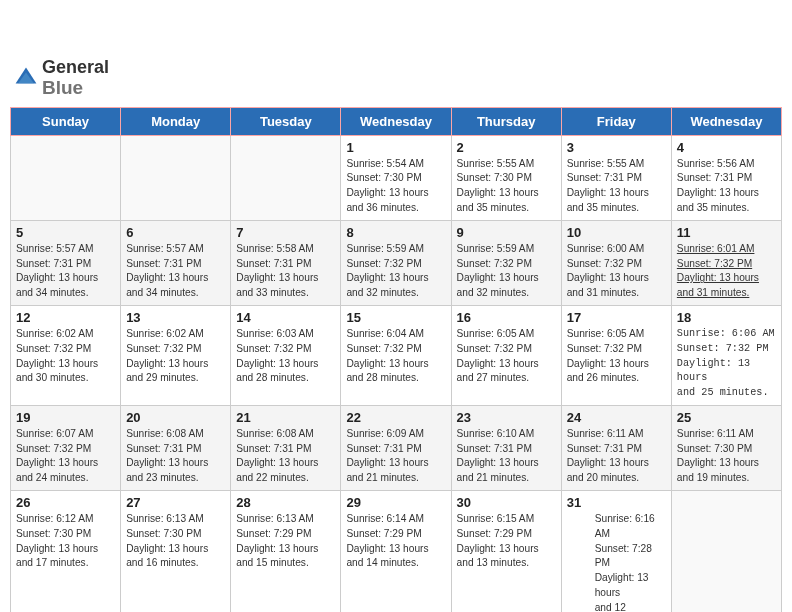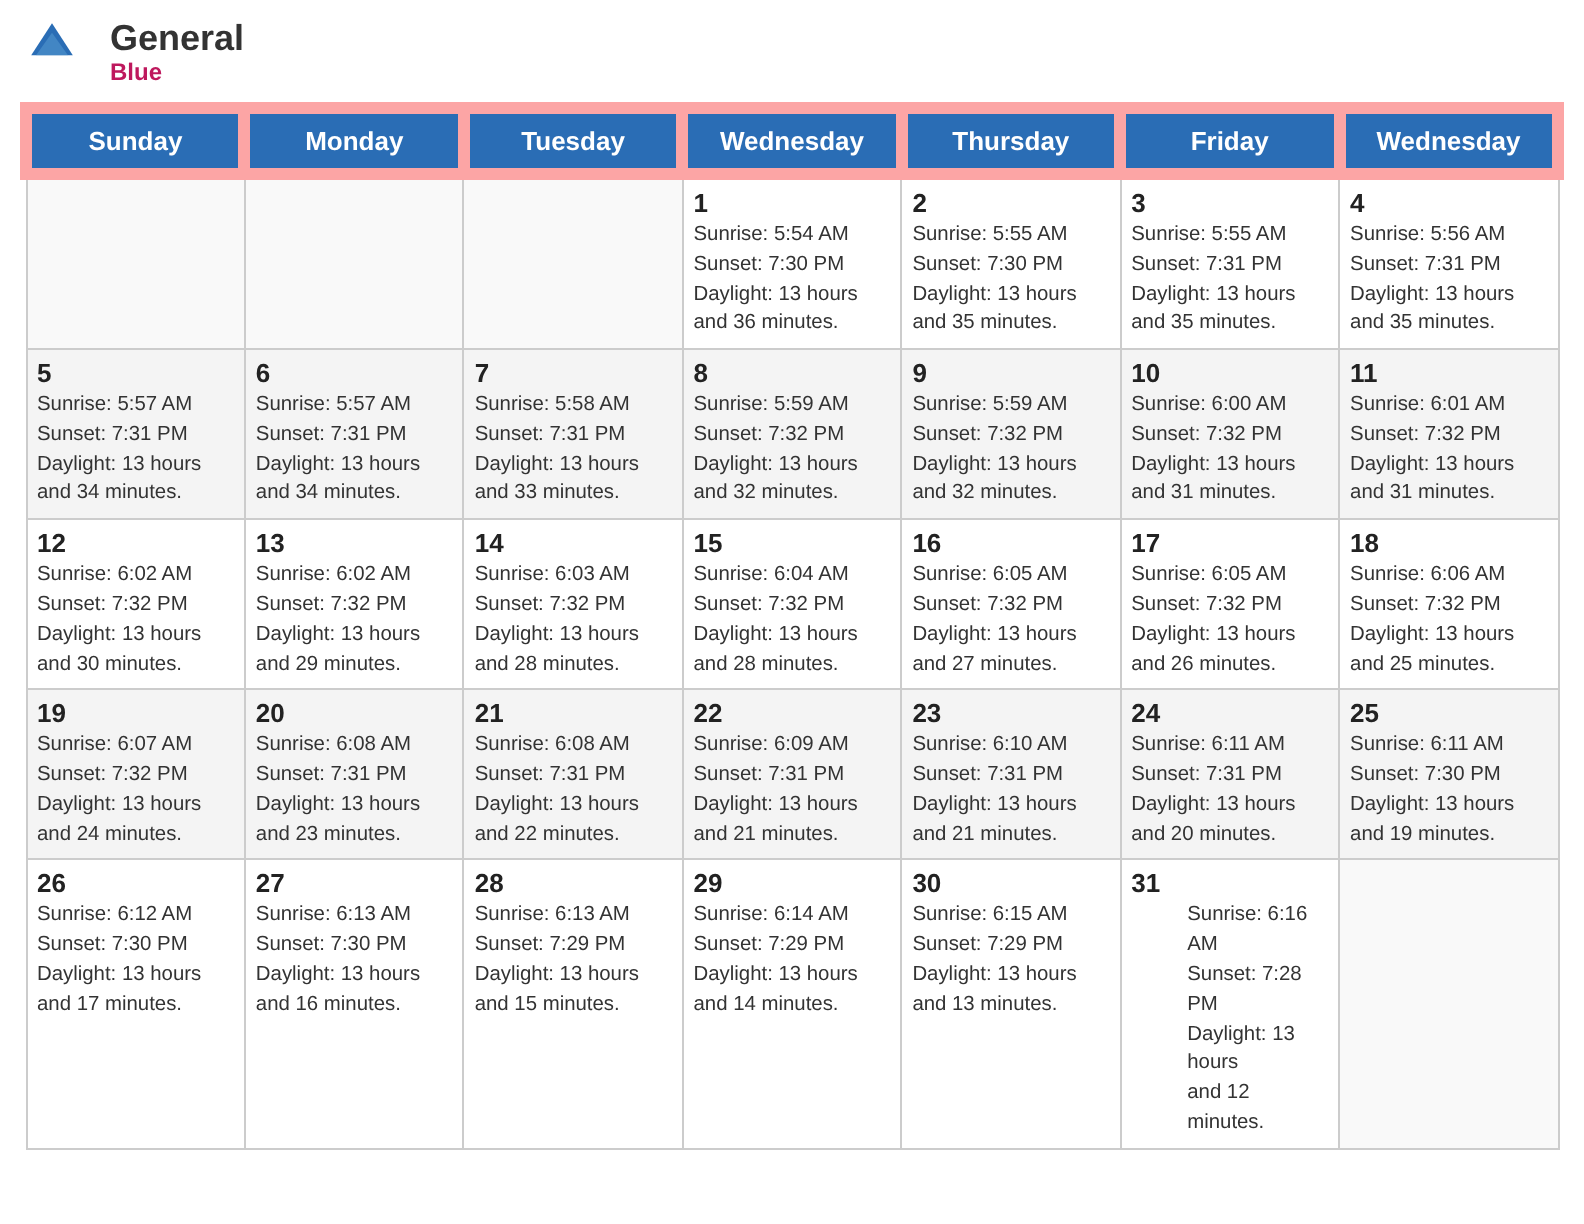"General" .logo { align-items: flex-start -> center; gap: 17px -> 4px; margin-top: none -> 48px }
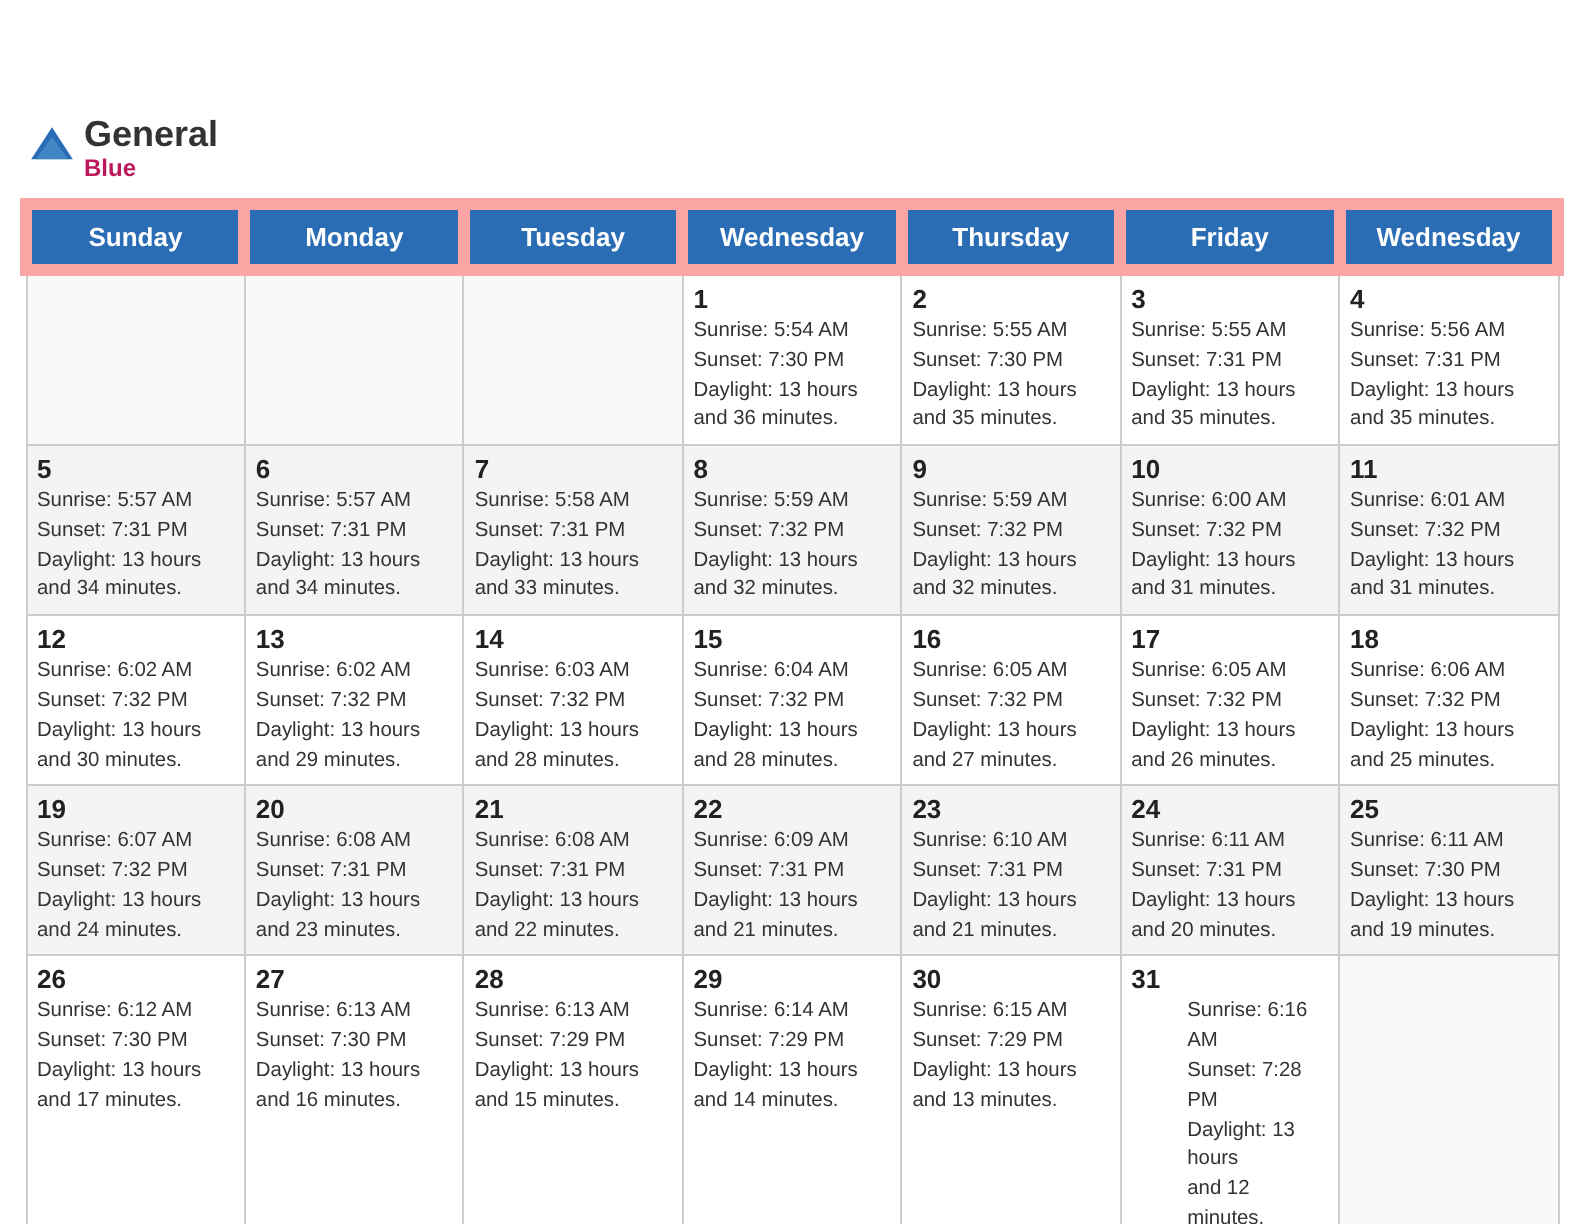"Blue" .logo-blue { color: #be185d -> #737373; font-size: 12px -> 19px }
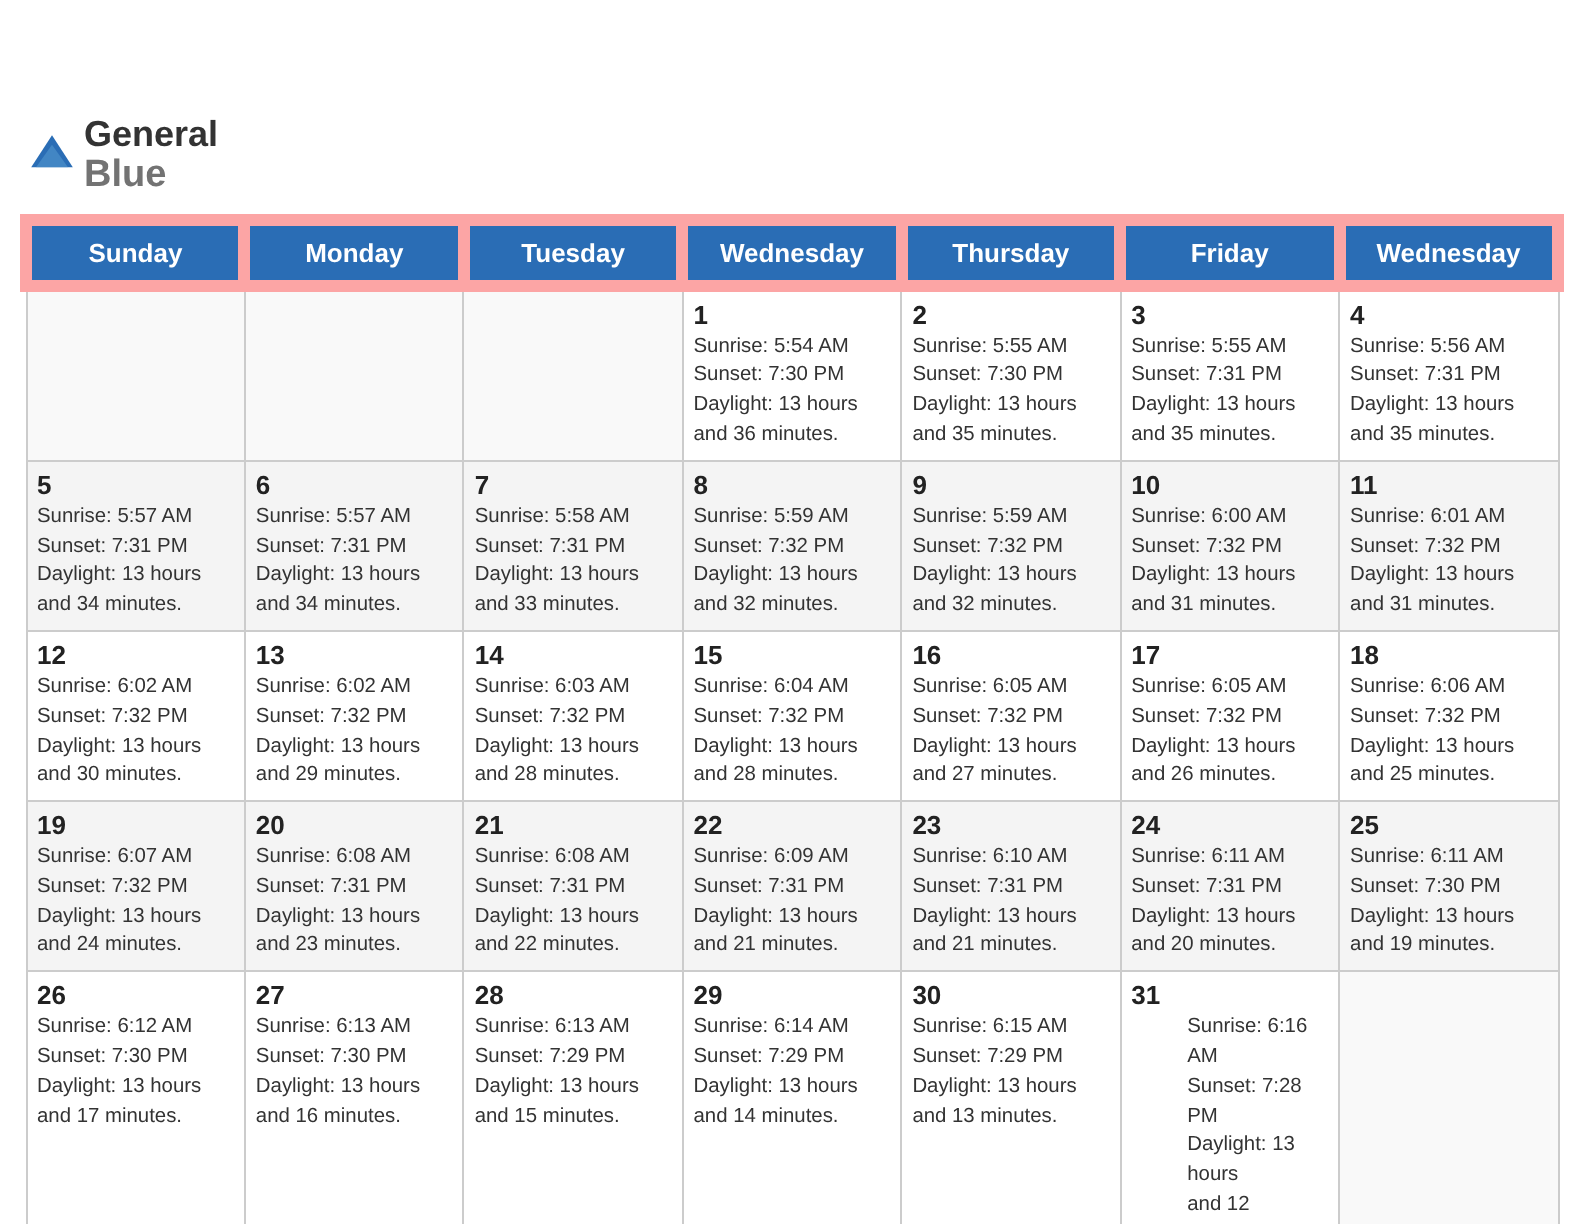"Sunday" thead th { border: 6px solid #fca5a5 -> 1px solid #fca5a5 }
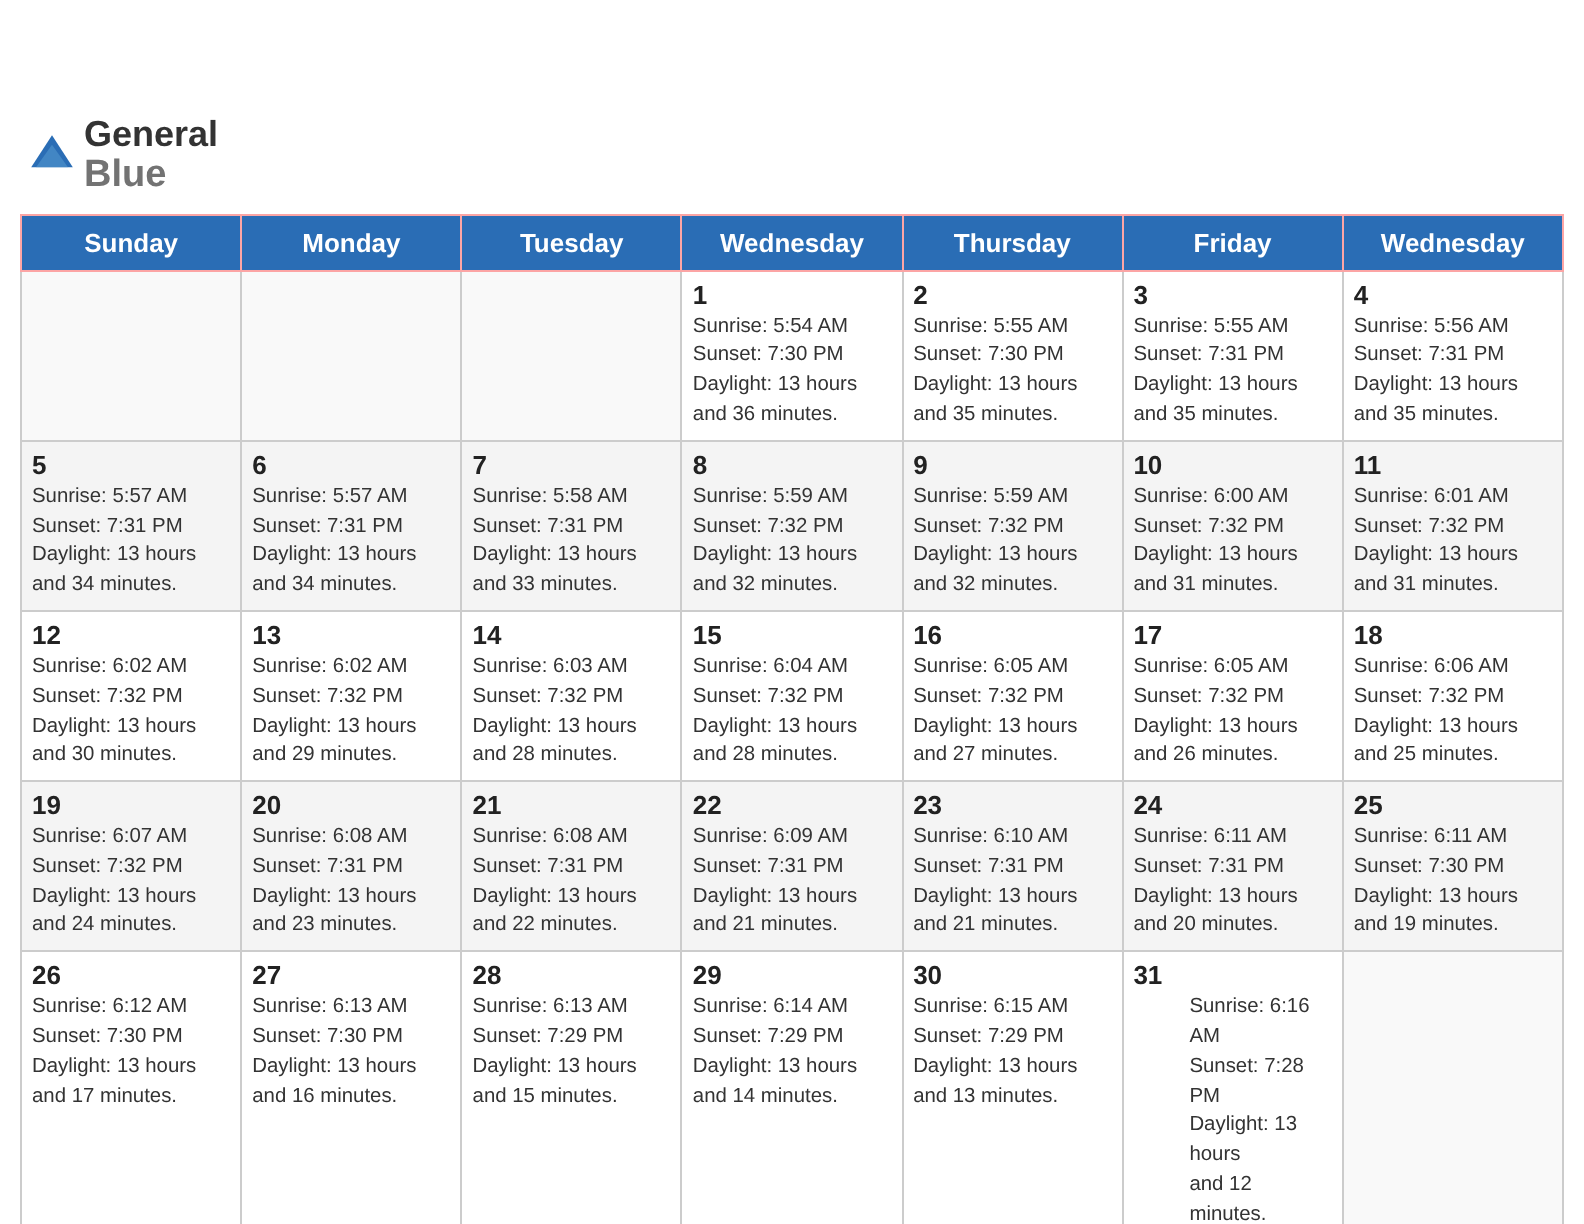"Sunrise: 6:01 AM" div.day-info { text-decoration: none -> underline }
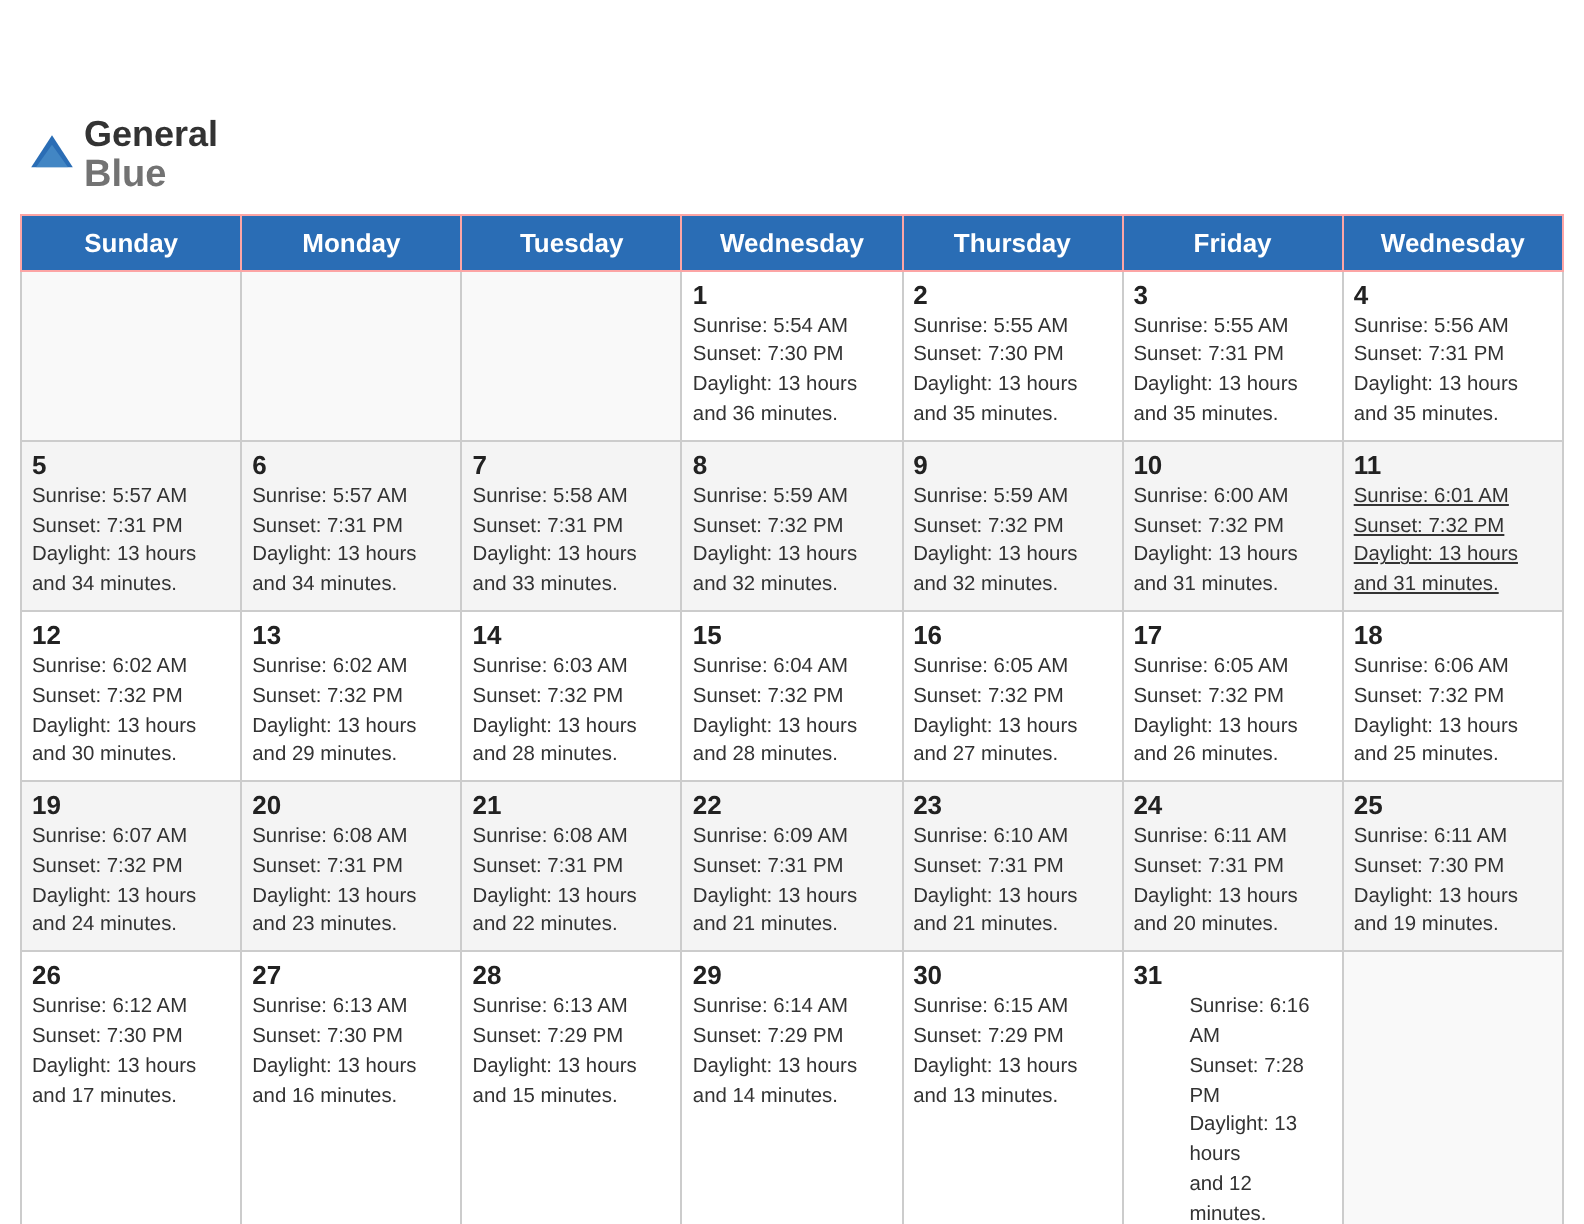"Sunrise: 6:06 AM" div.day-info { font-family: none -> Liberation Mono, monospace }
